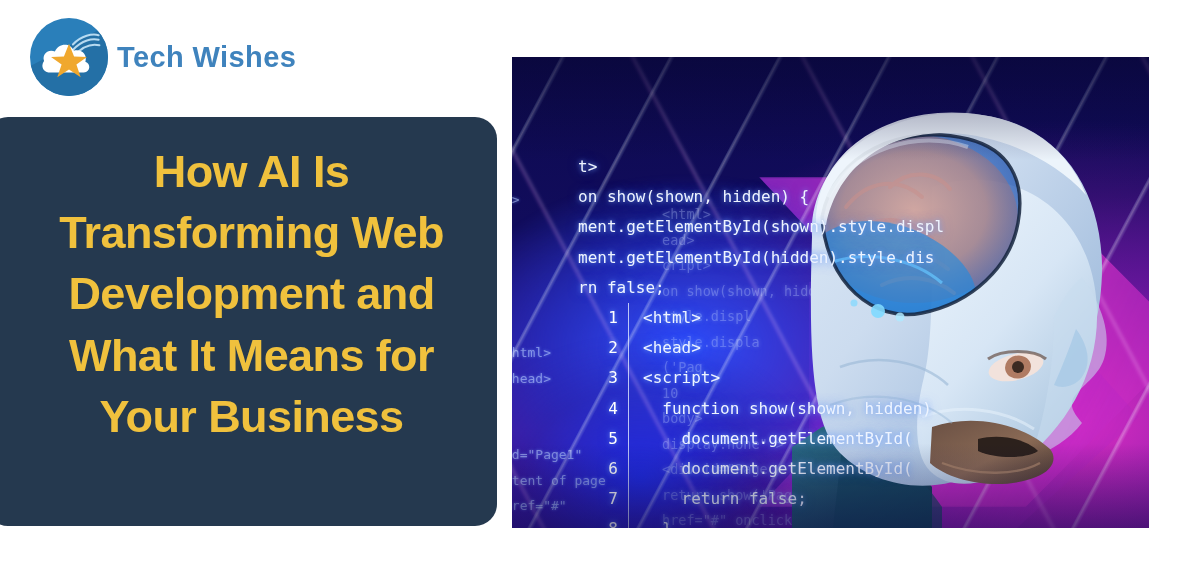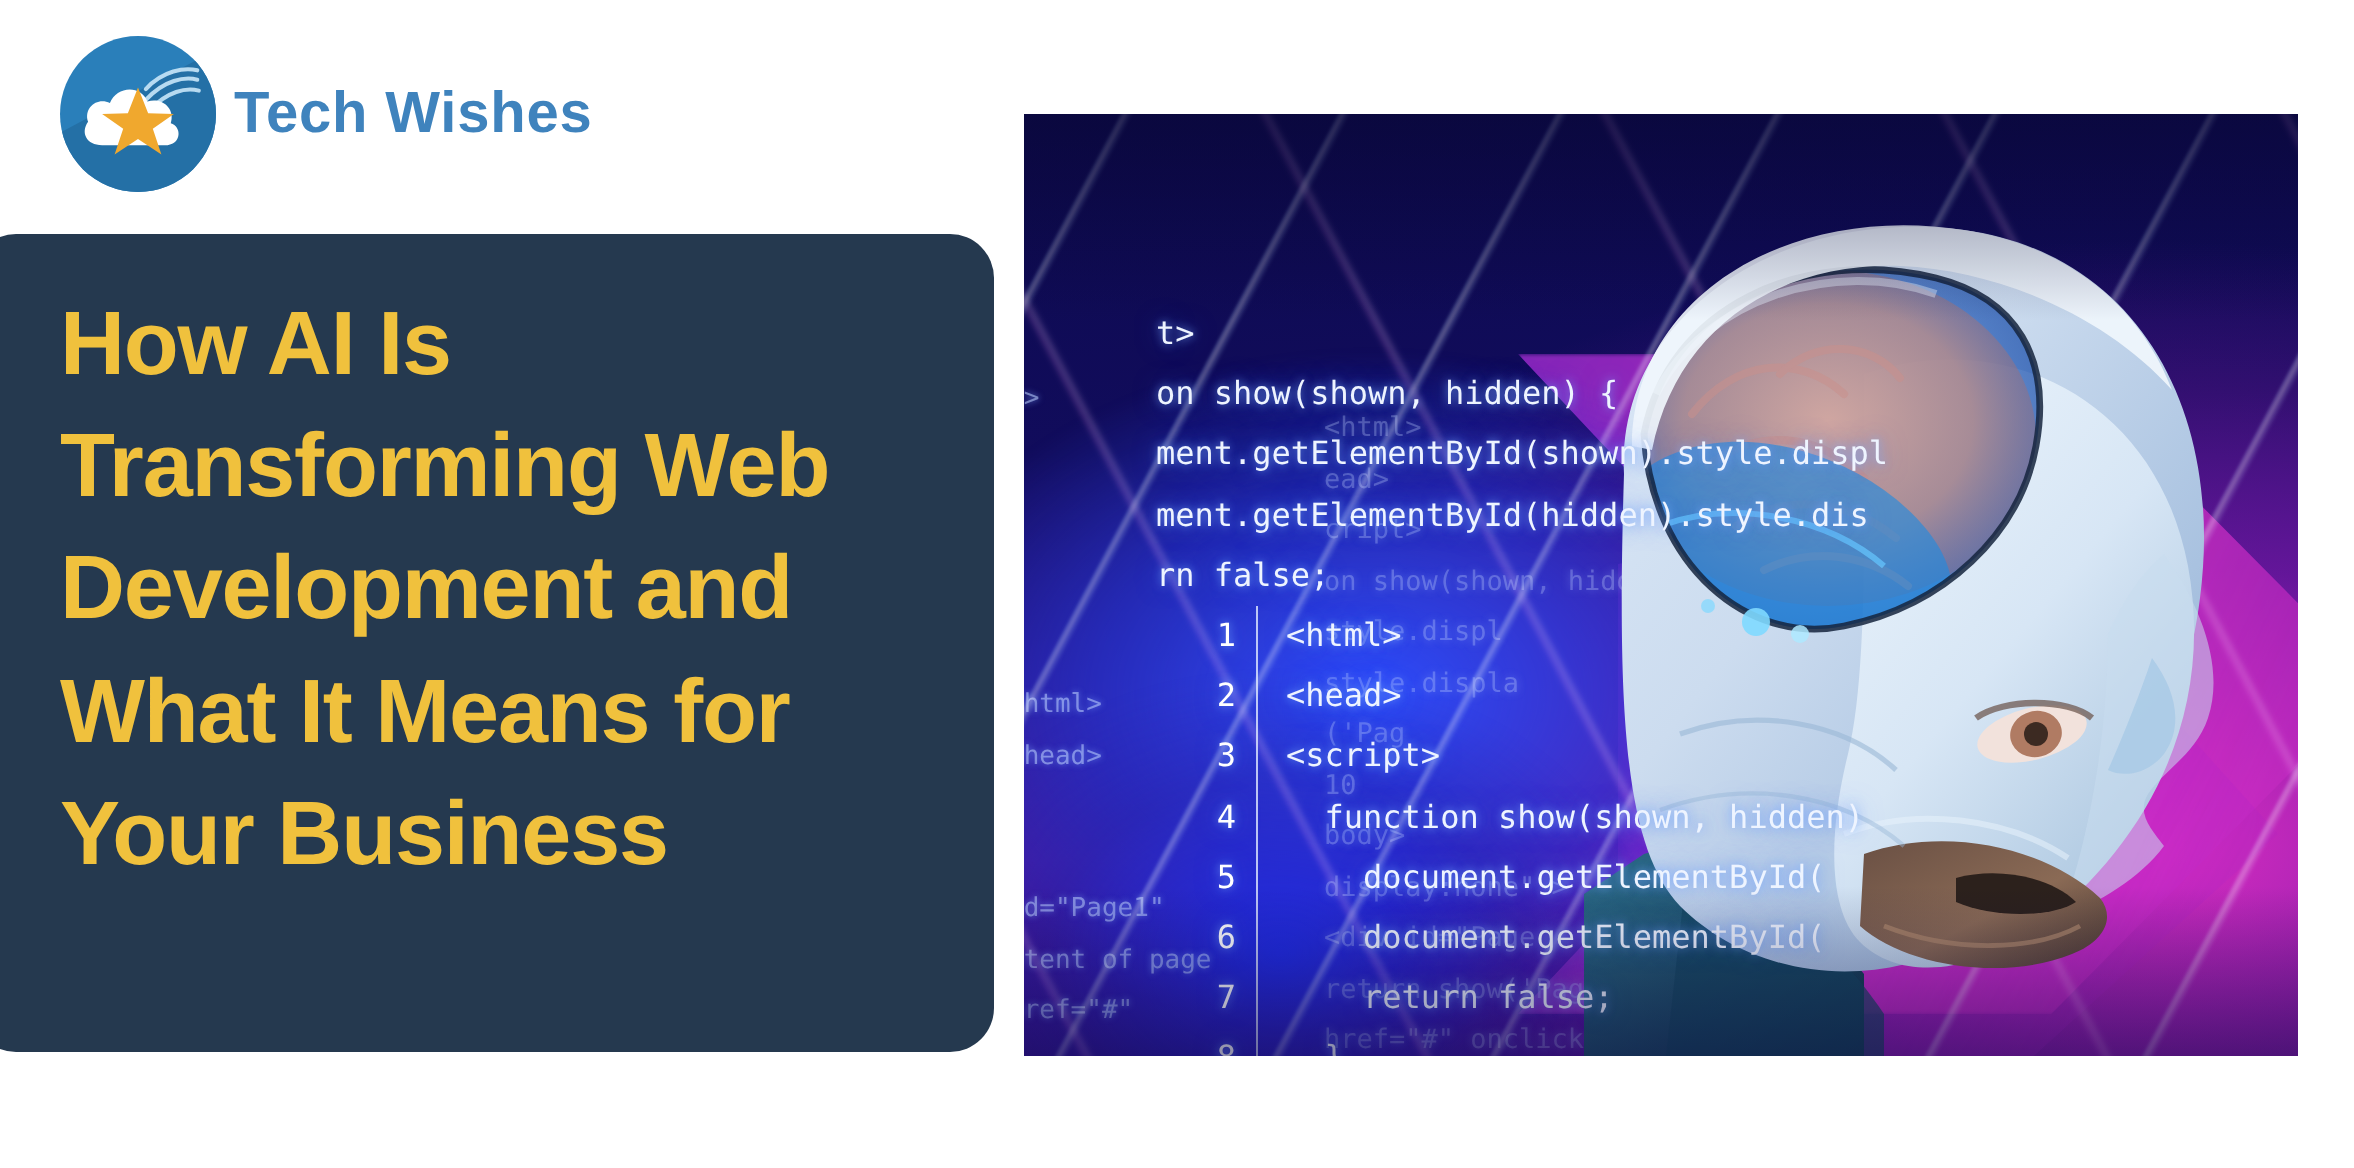"How AI Is Transforming Web" #headline-text { text-align: none -> center }
